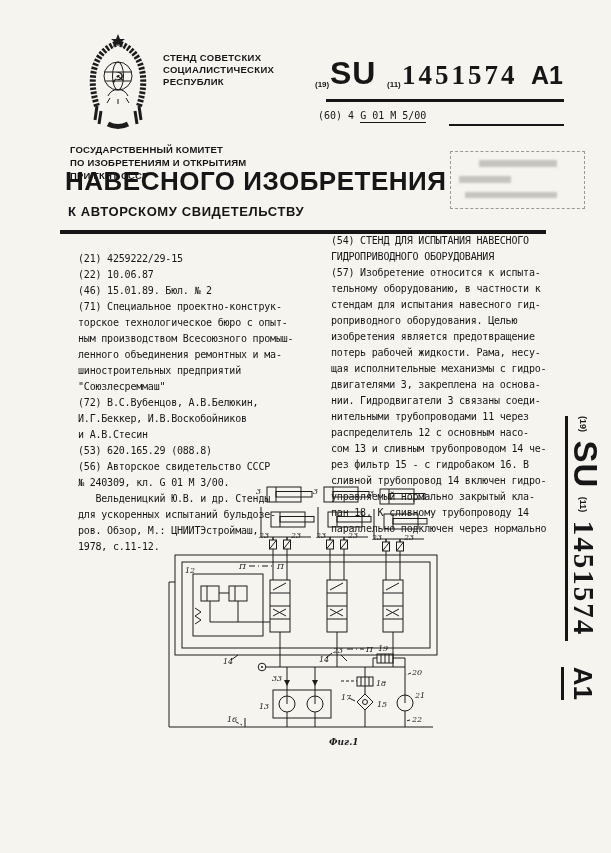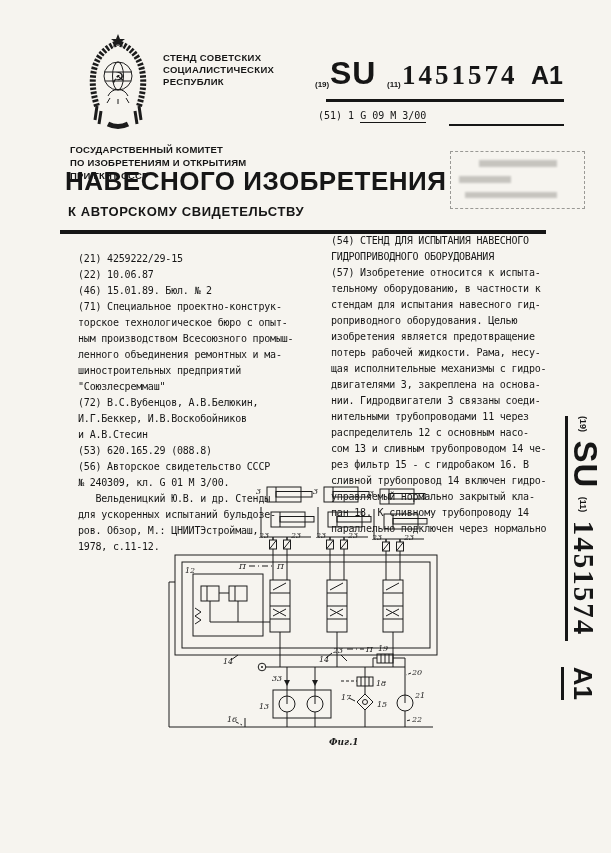"(51) 1" span { text: 51) 1 -> 60) 4 }
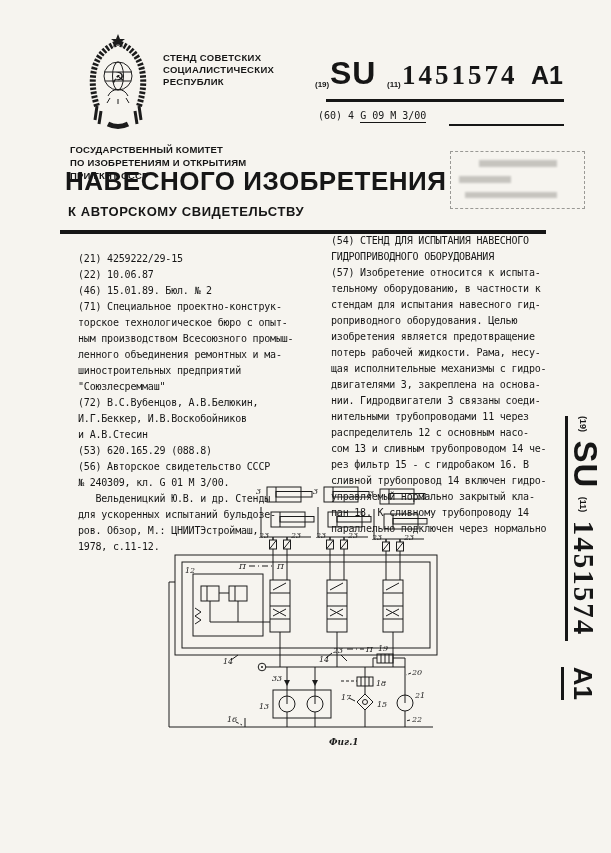"G 09 M 3/00" span.class-code { text: 09 M 3/00 -> 01 M 5/00 }
